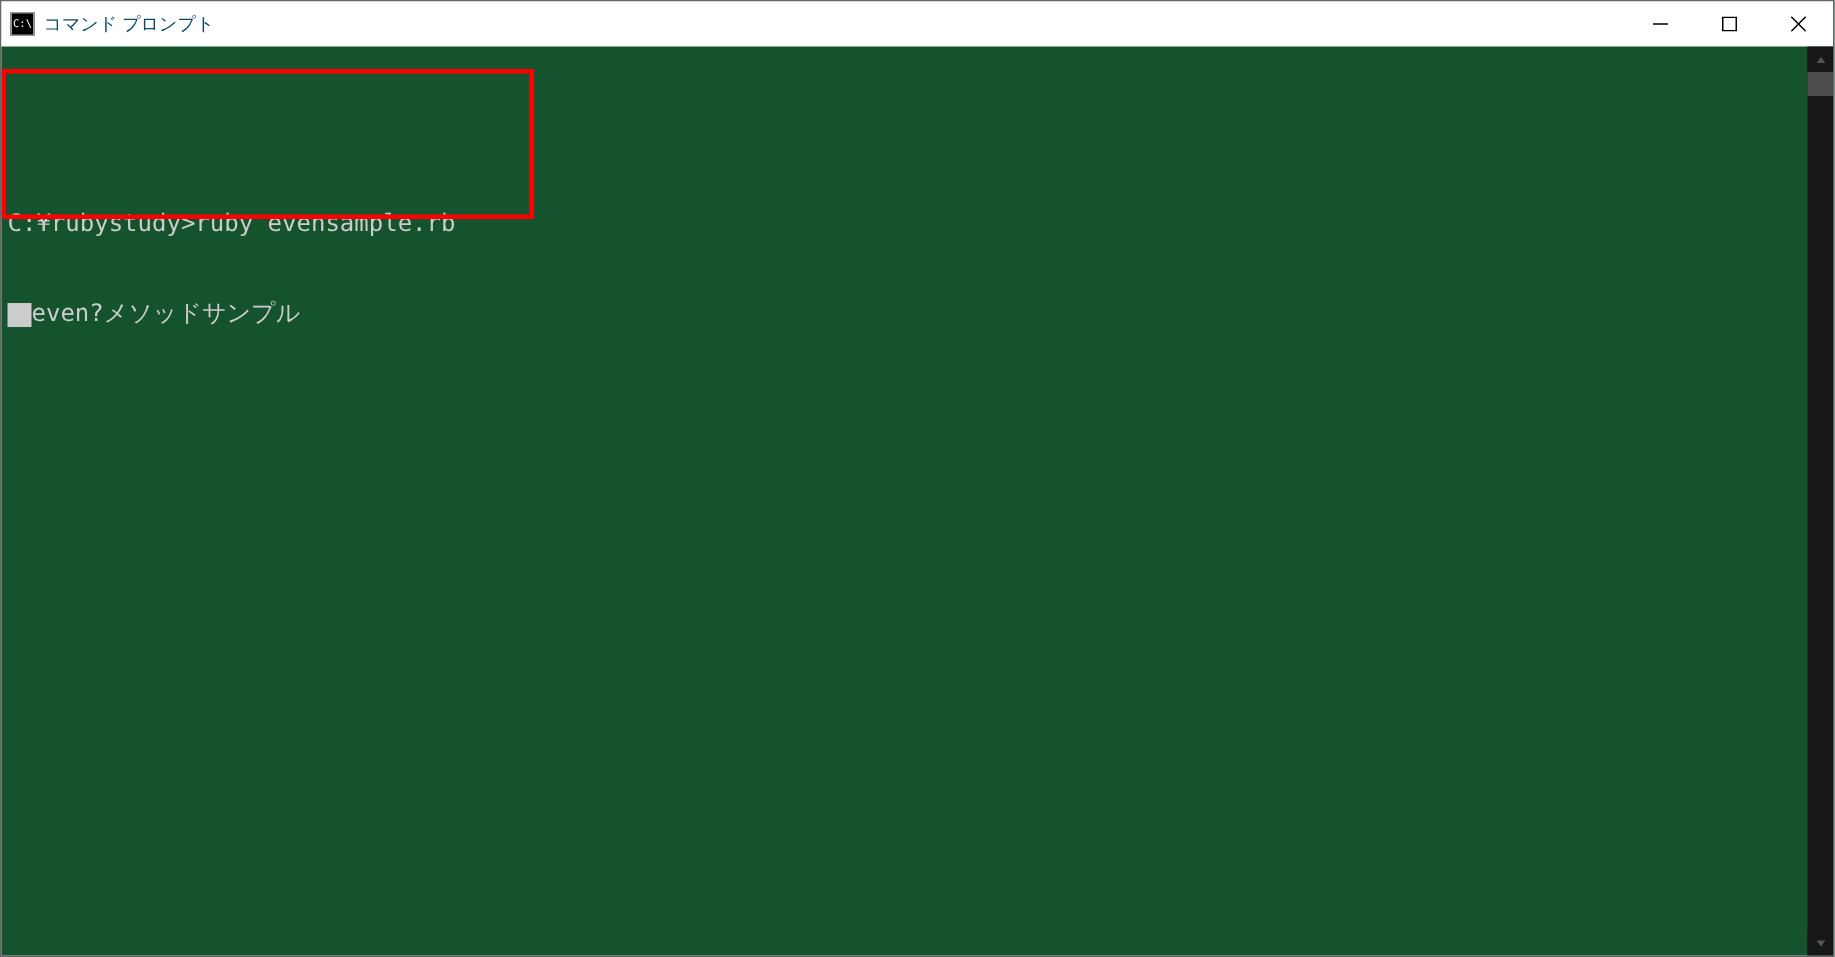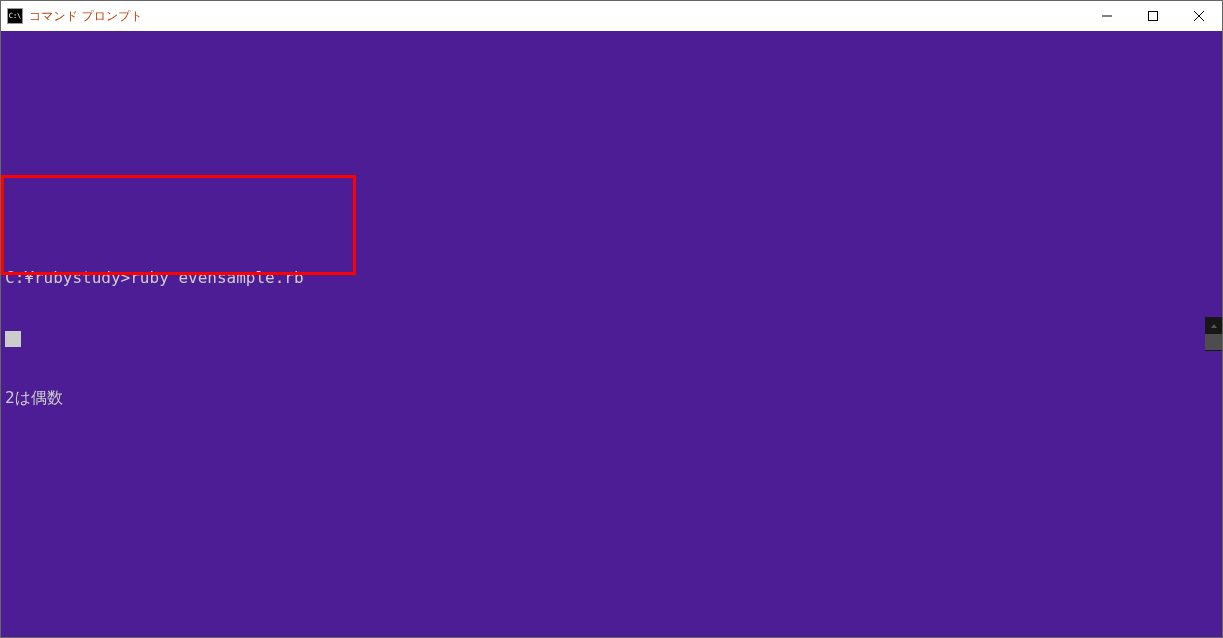"コマンド プロンプト" .title-text { color: #c2410c -> #0c4a6e }
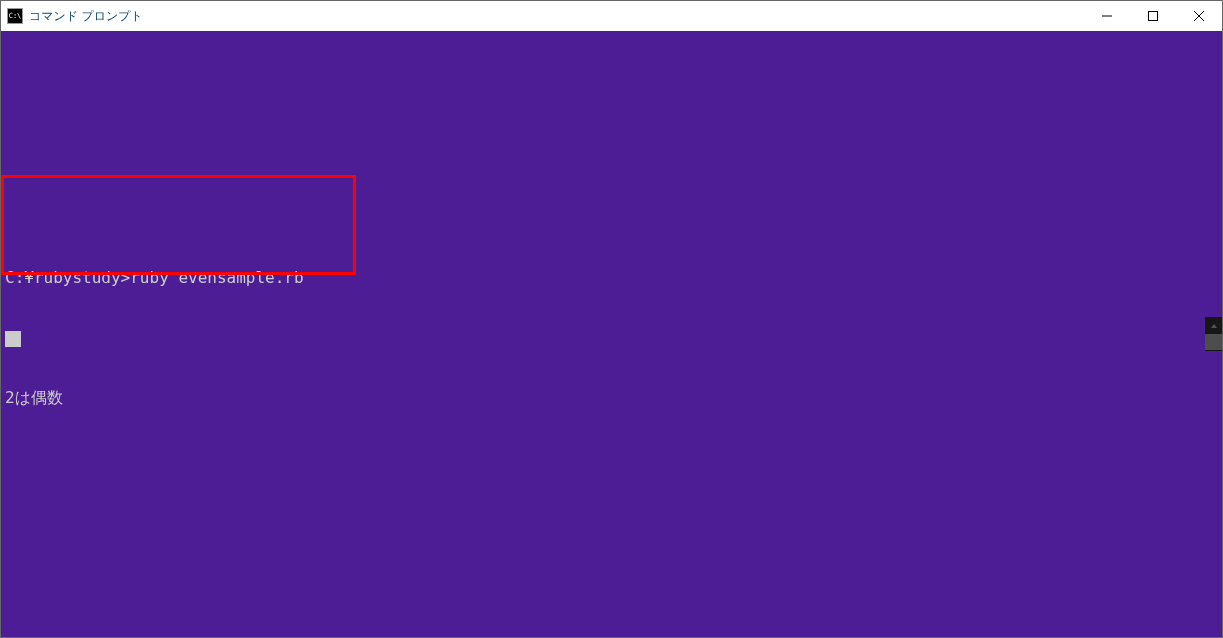"C:¥rubystudy>ruby evensample.rb" .terminal-area { align-items: center -> none; background: #4c1d95 -> #14532d }
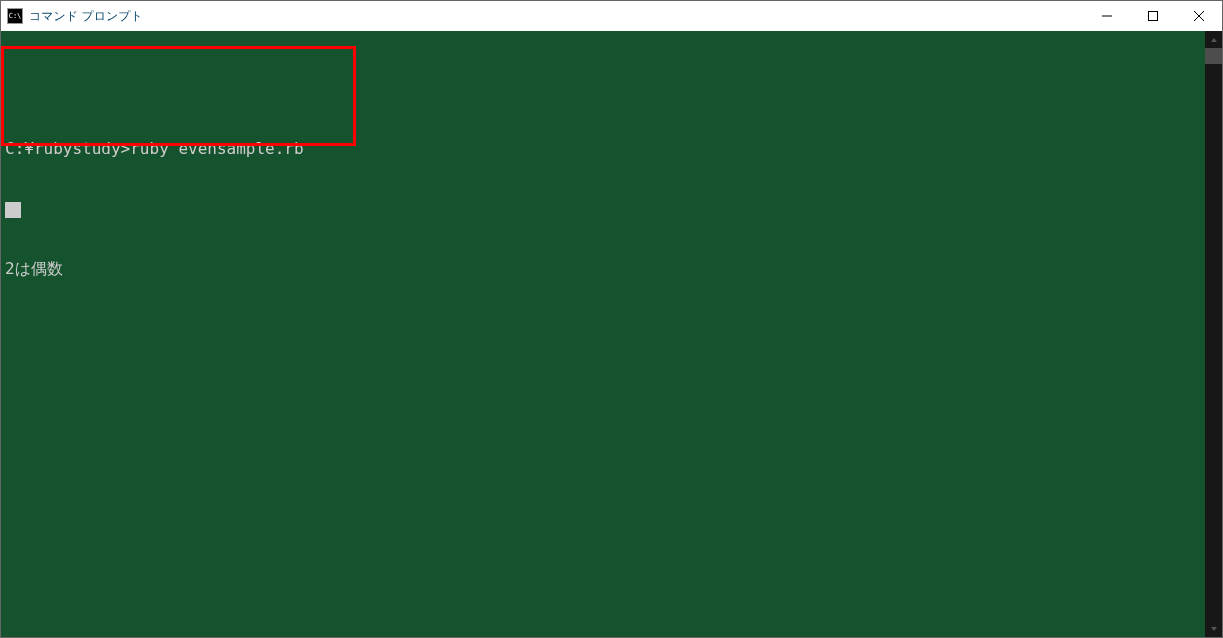"even?メソッドサンプル" span { html: none -> <span>even?メソッドサンプル</span> }
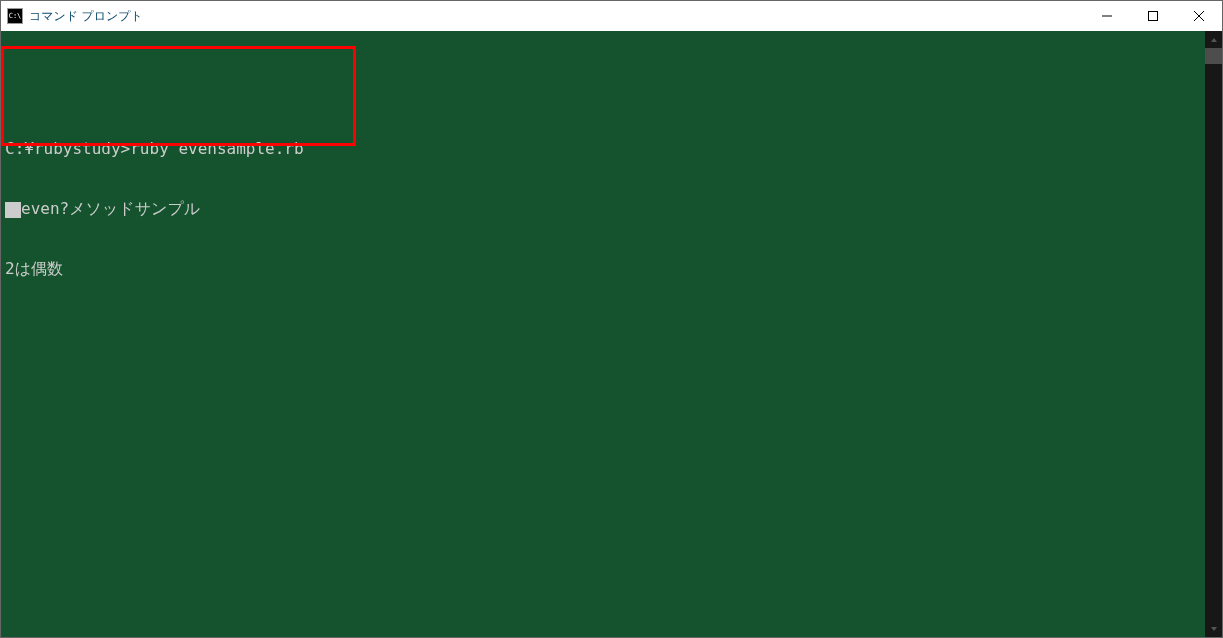"2は偶数" div.term-line { html: <div>2は偶数</div> -> none }
